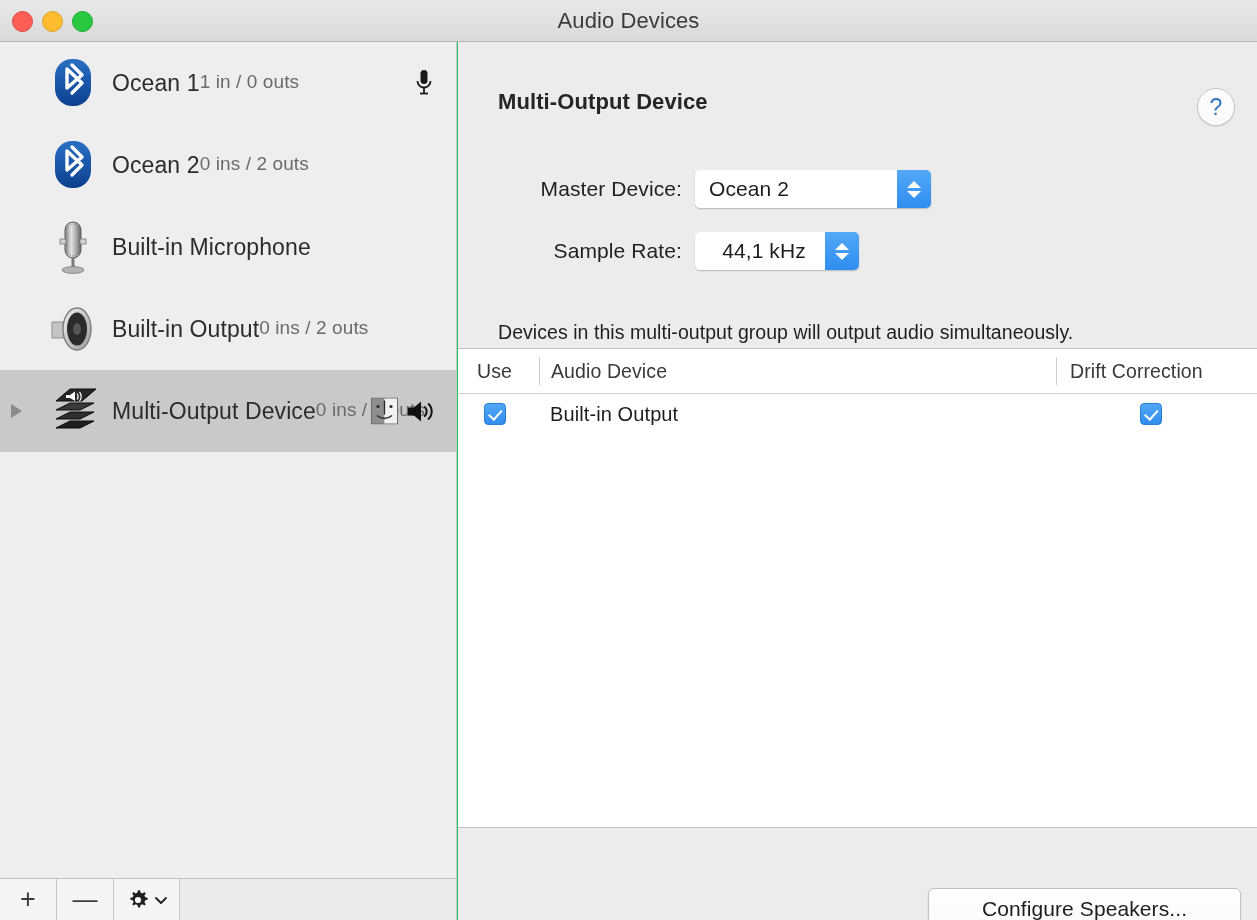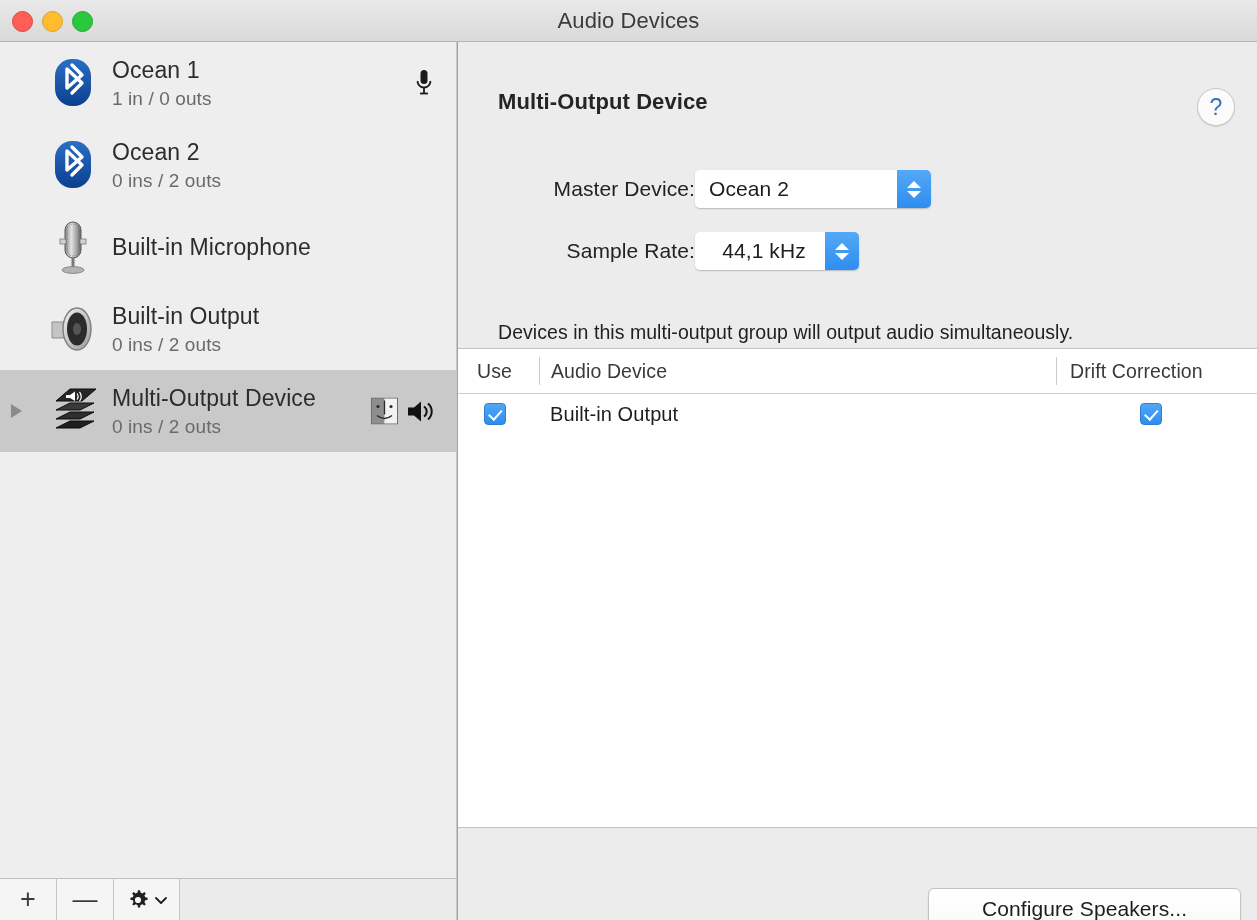"Audio Devices" #window { background: #84cc16 -> #22c55e }
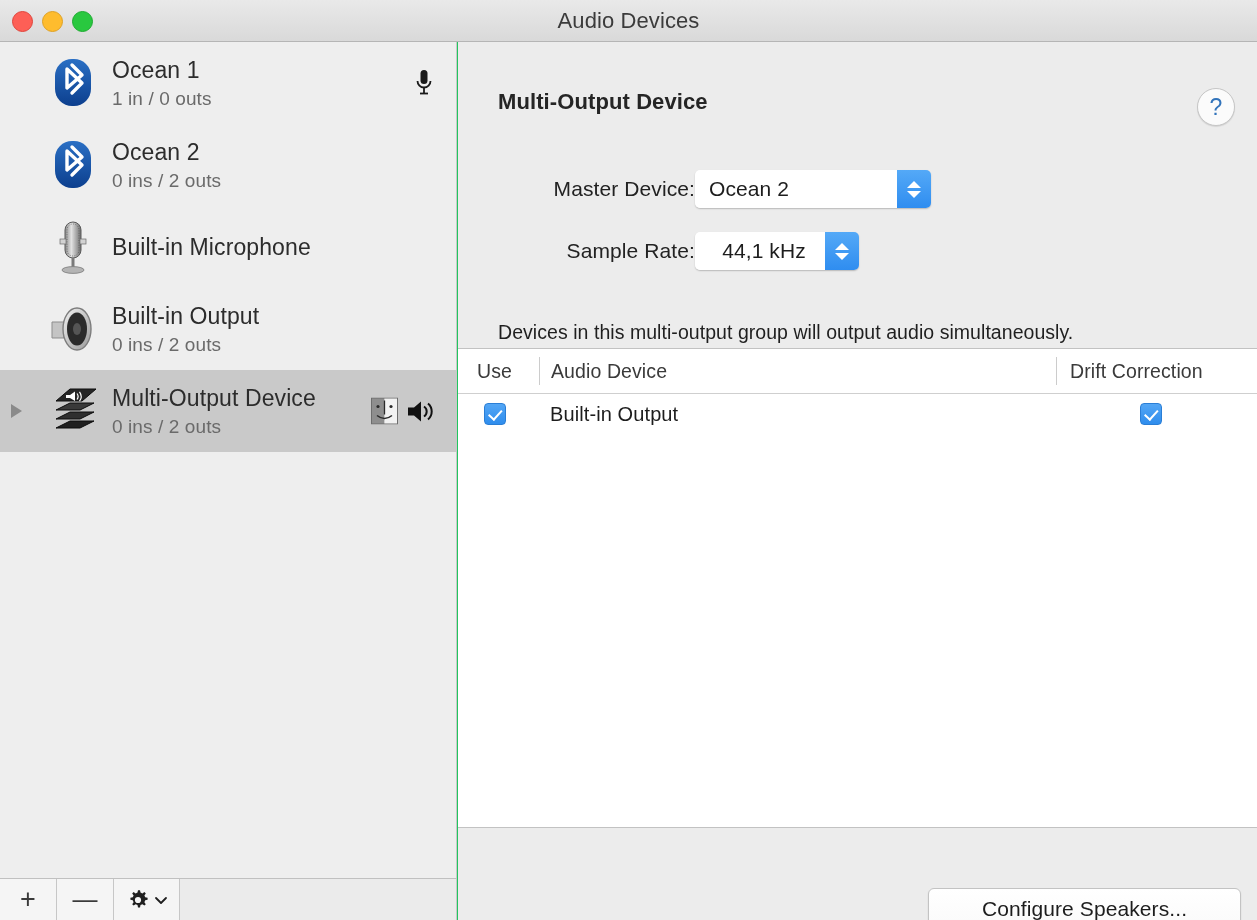"Ocean 1" .dev-text { flex-direction: column -> none }
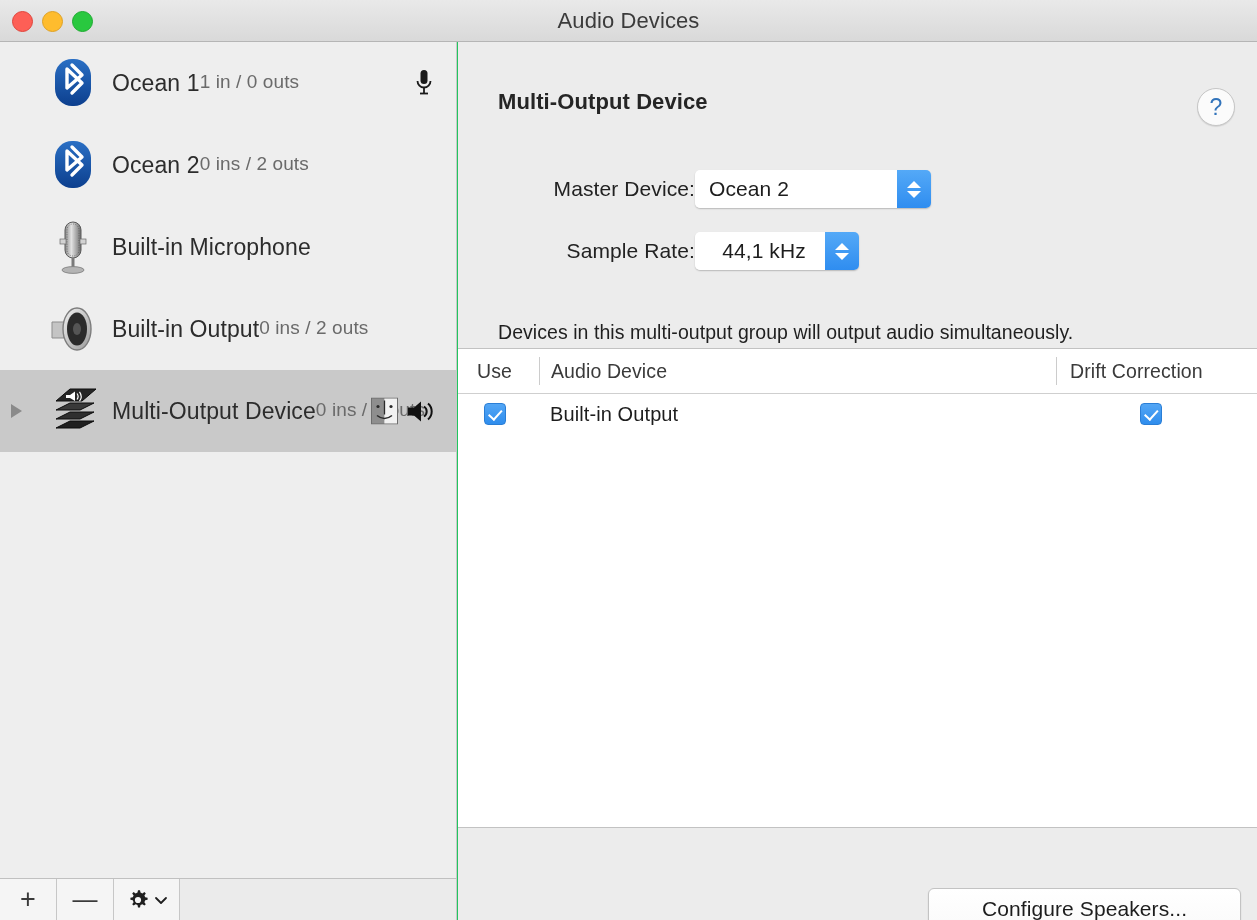"Master Device:" .field-label { padding-right: none -> 13px }
